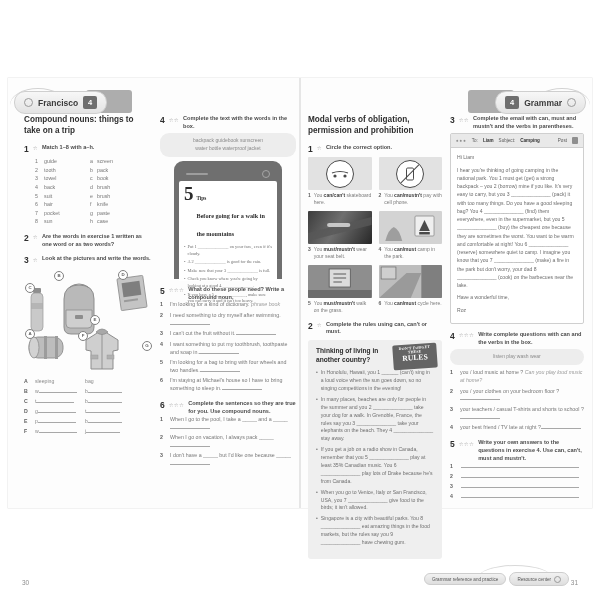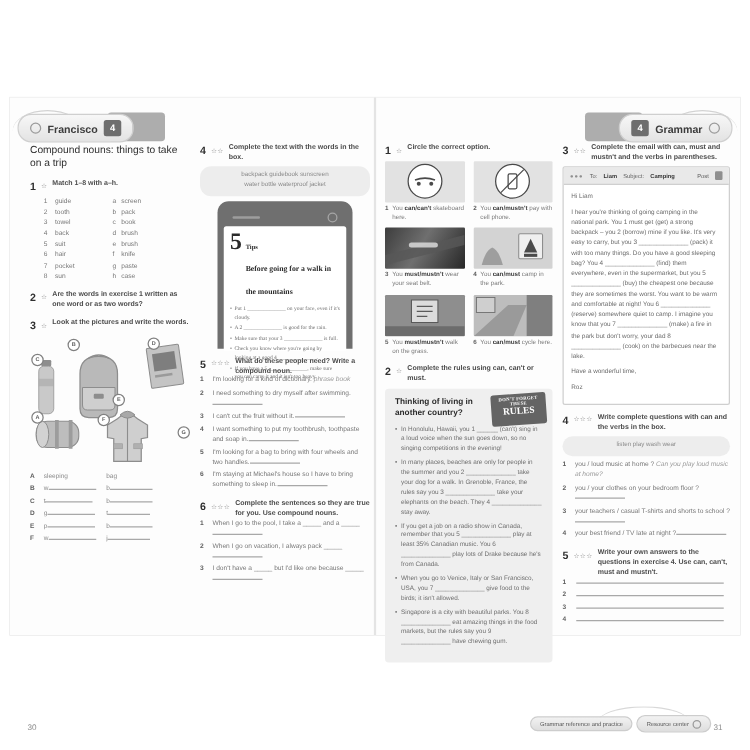"Compound nouns: things to take" h2.sec { font-weight: normal -> bold }
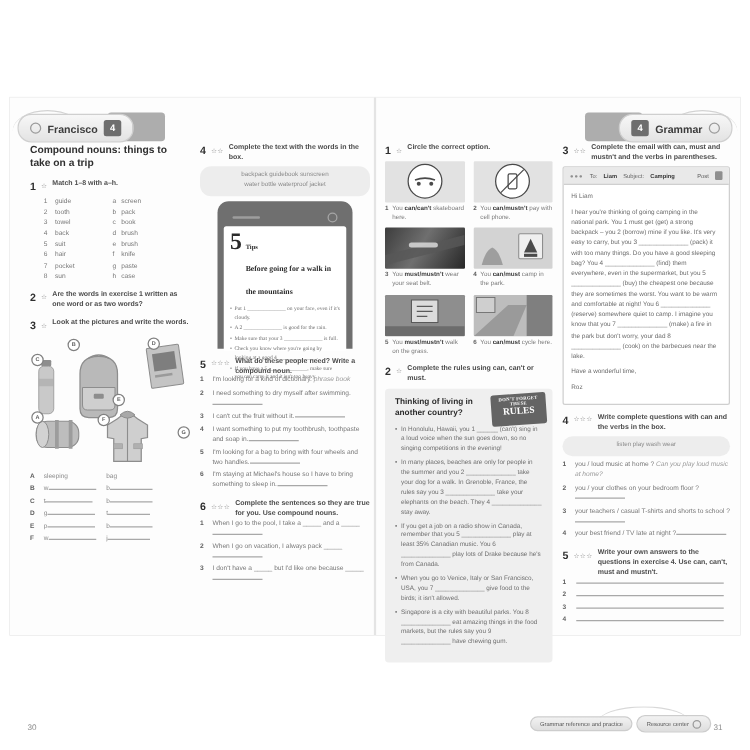"Modal verbs of obligation, permission" h2.sec { html: none -> <h2>Modal verbs of obligation, permission and prohibition</h2> }
